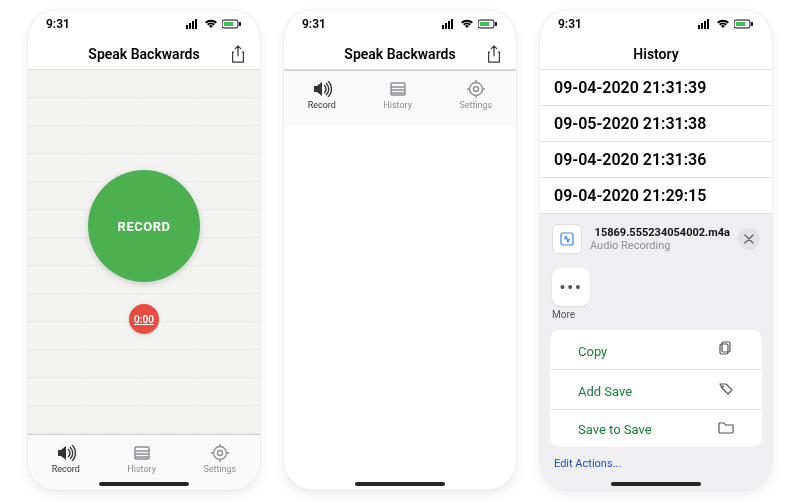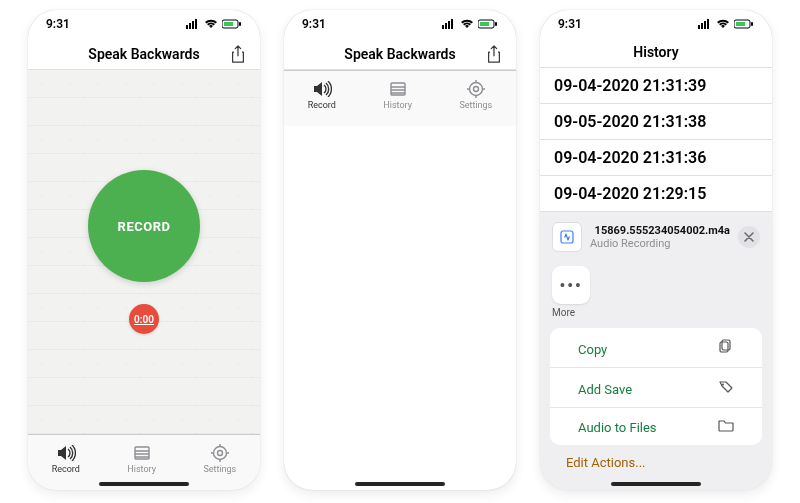"Audio to Files" span { text: Audio to Files -> Save to Save }
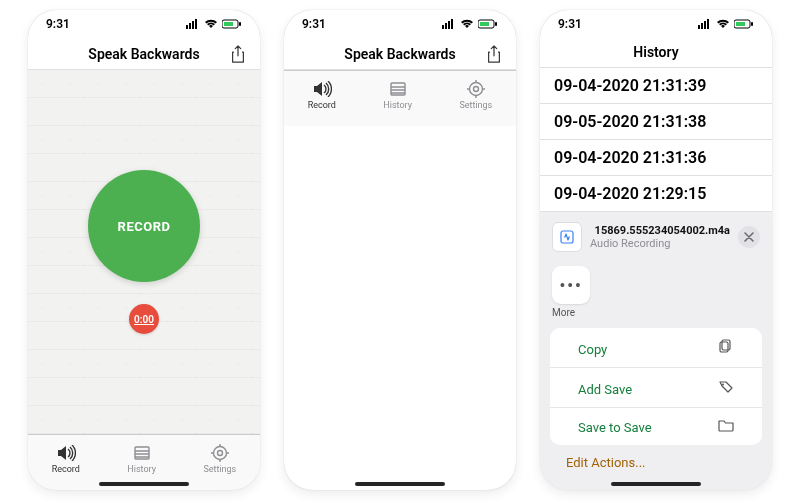"Edit Actions..." .edit-actions { color: #a16207 -> #1d4ed8; font-size: 13px -> 11px; margin: 10px 26px 0 -> 10px 14px 0 }
